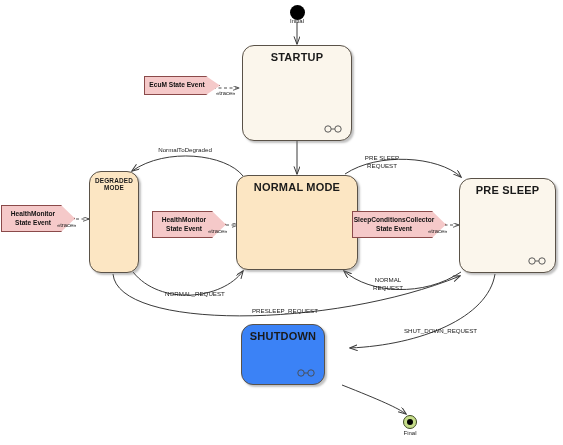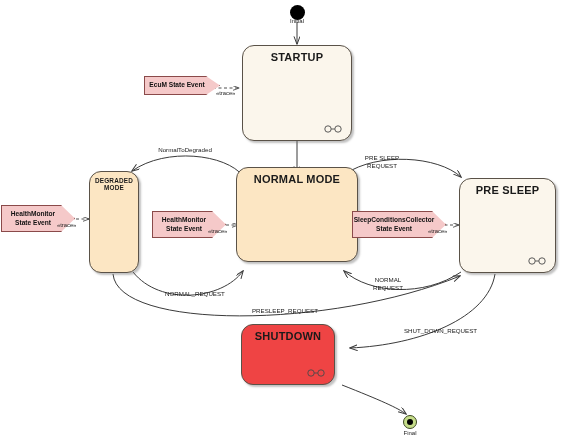"NORMAL MODE" div.state { top: 167px -> 175px }
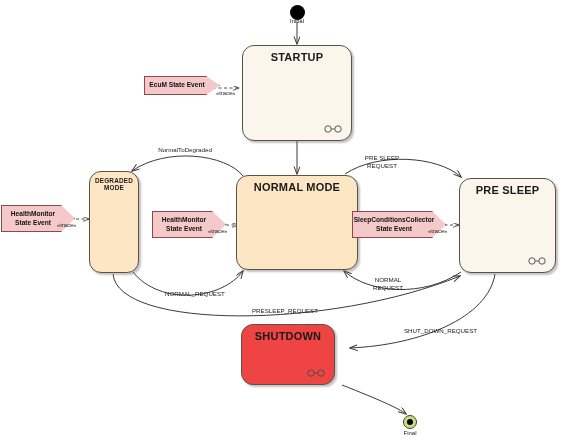"SHUTDOWN" div.state { background: #ef4444 -> #3b82f6; width: 94px -> 84px }
